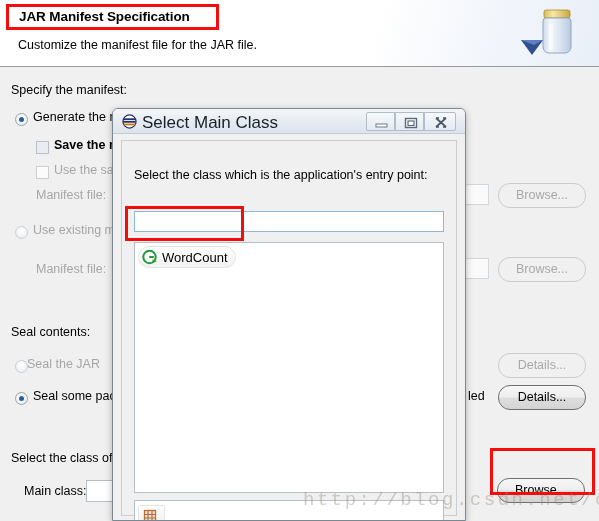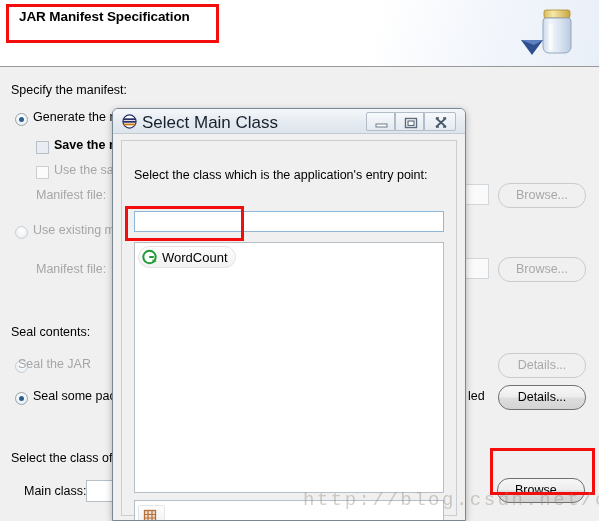"JAR Manifest Specification" #page-title-wrap { padding: 2px 26px 16px 10px -> 2px 26px 3px 10px }
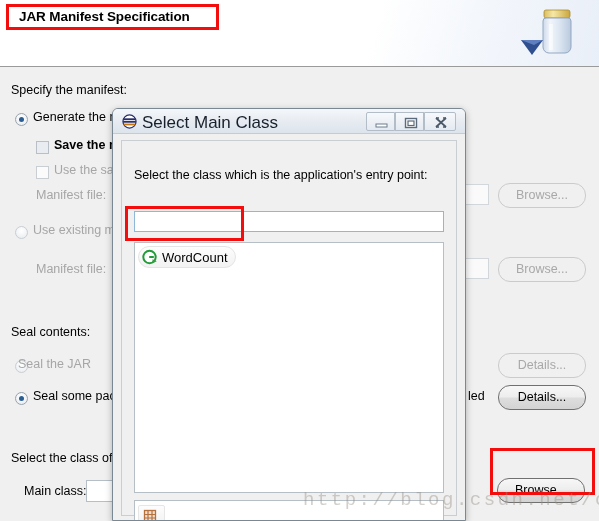"Customize the manifest file for" div { html: none -> <div>Customize the manifest file for the JAR file.</div> }
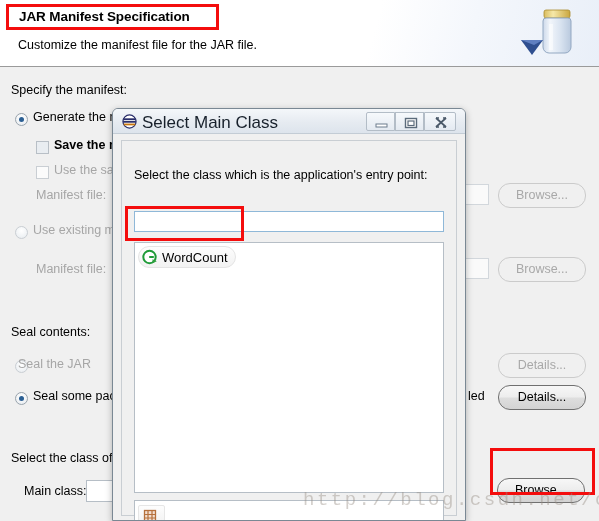"Seal the JAR" div.static-label { left: 18px -> 27px }
